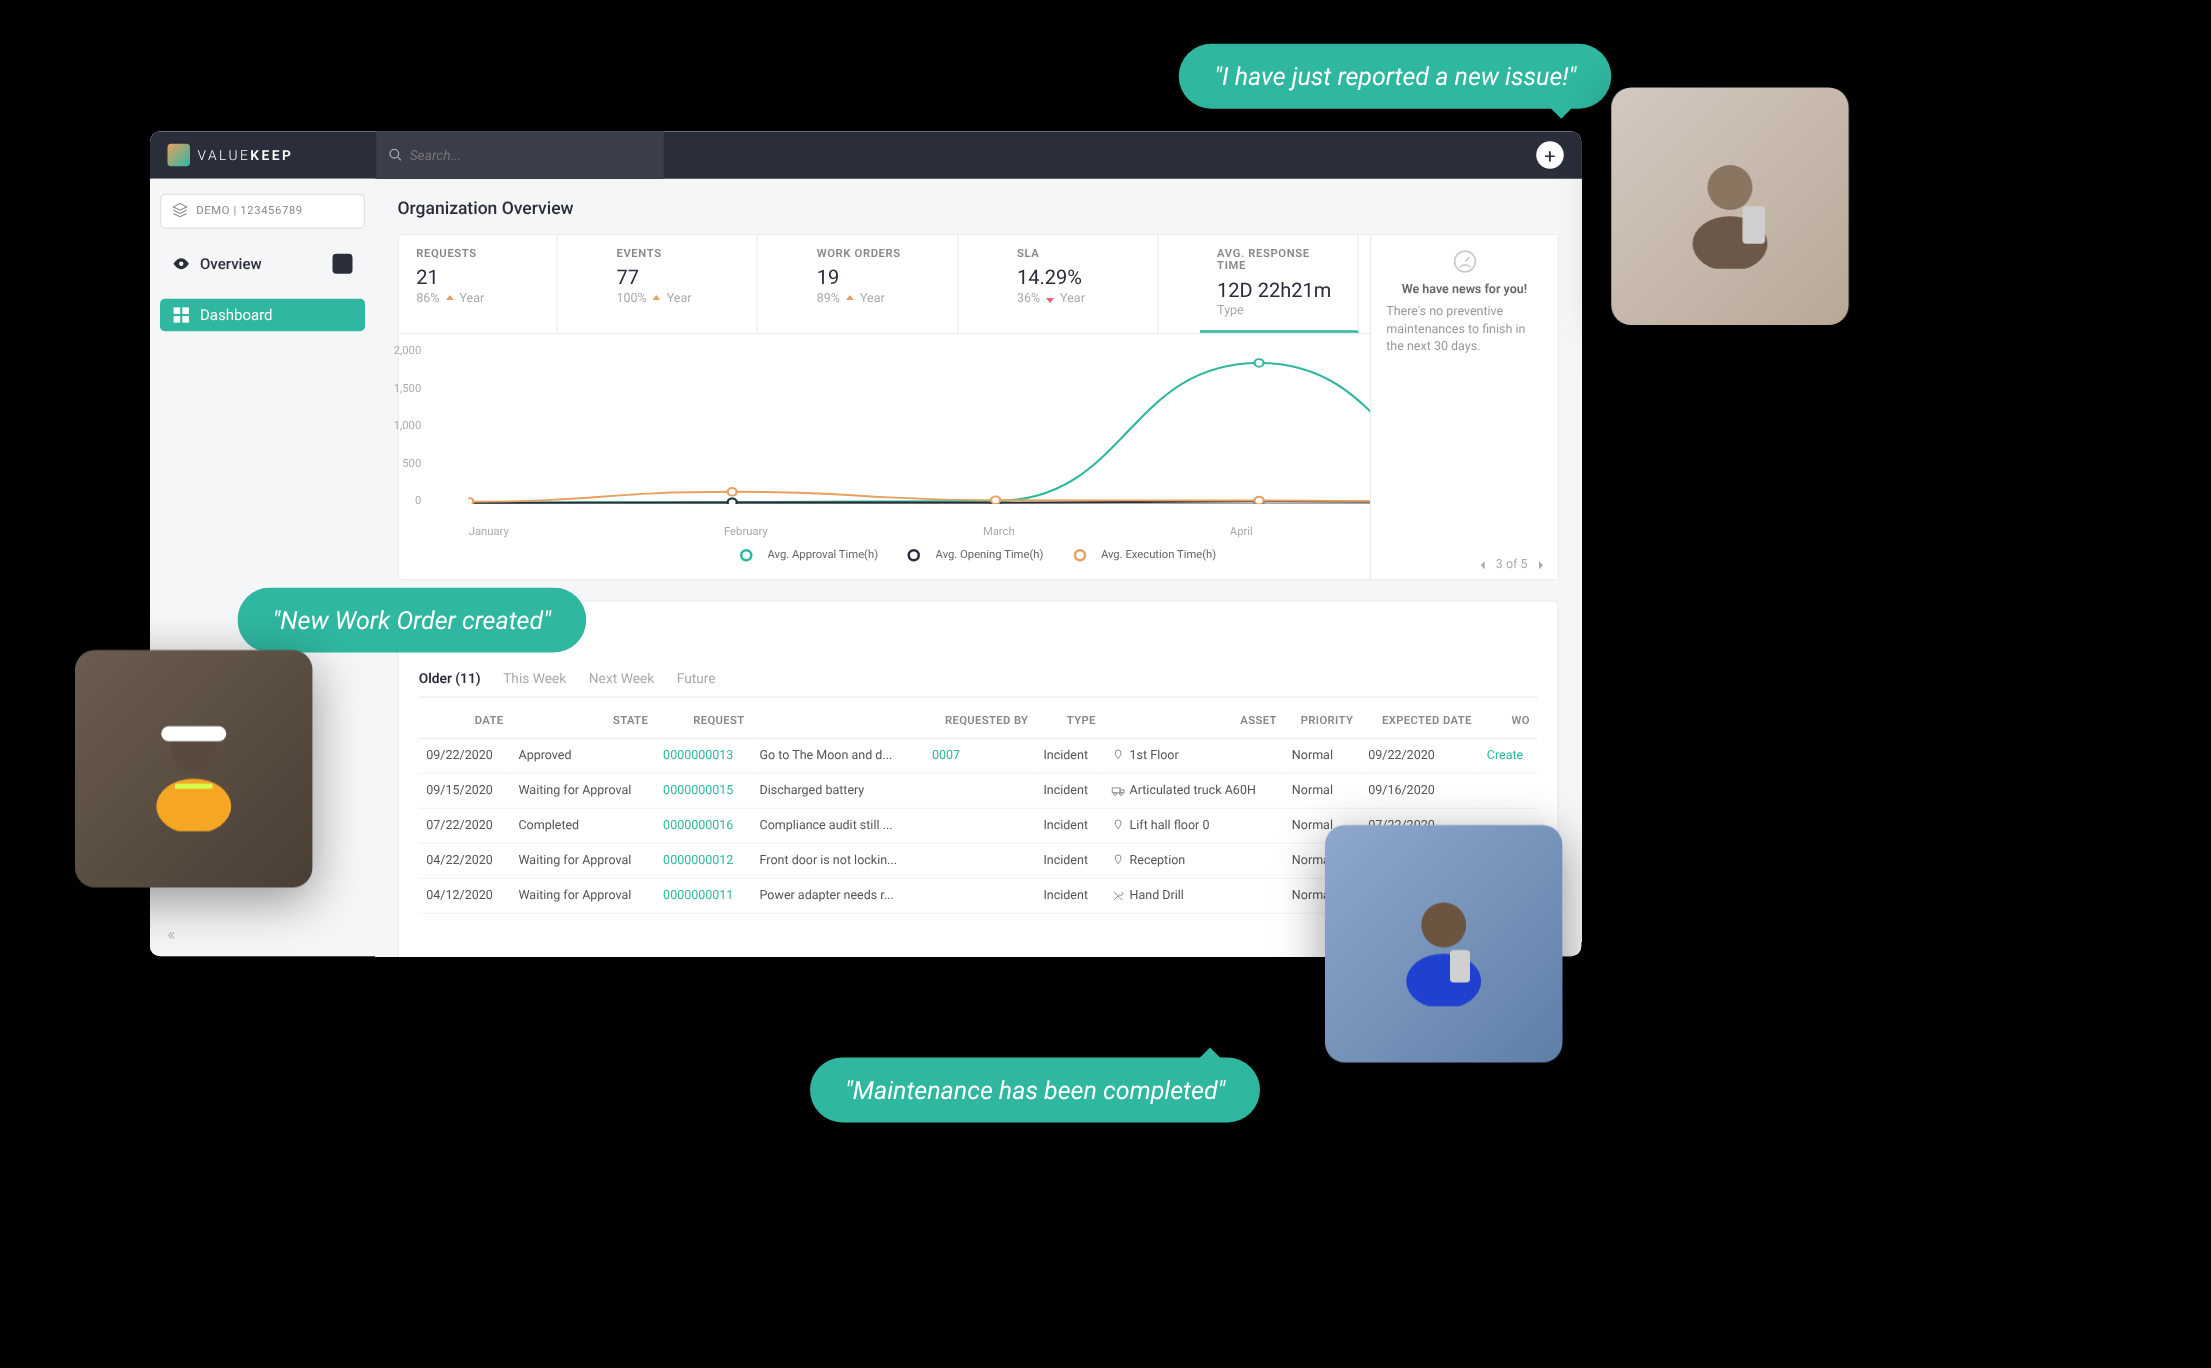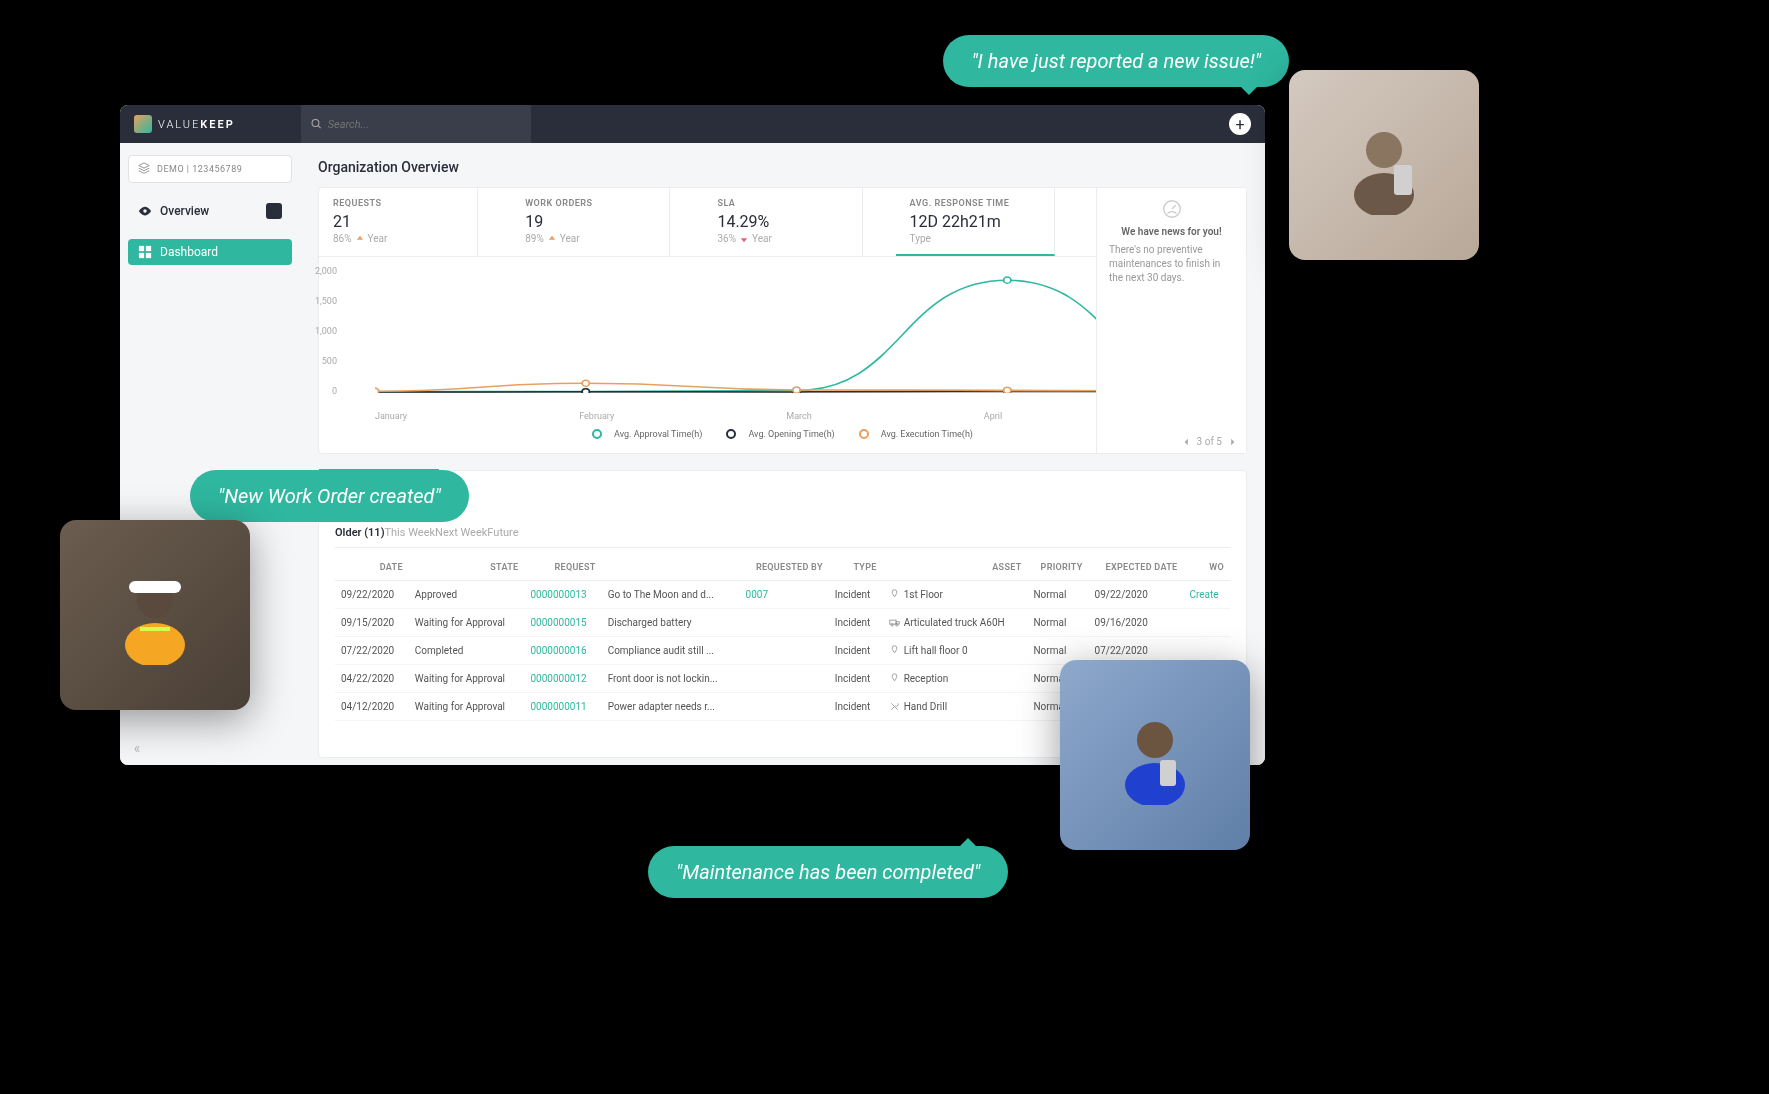"EVENTS" div.kpi { html: none -> <div> <div>EVENTS</div> <div>77</div> <div>100% <svg> <path></path> </svg> Year</div> </div> }
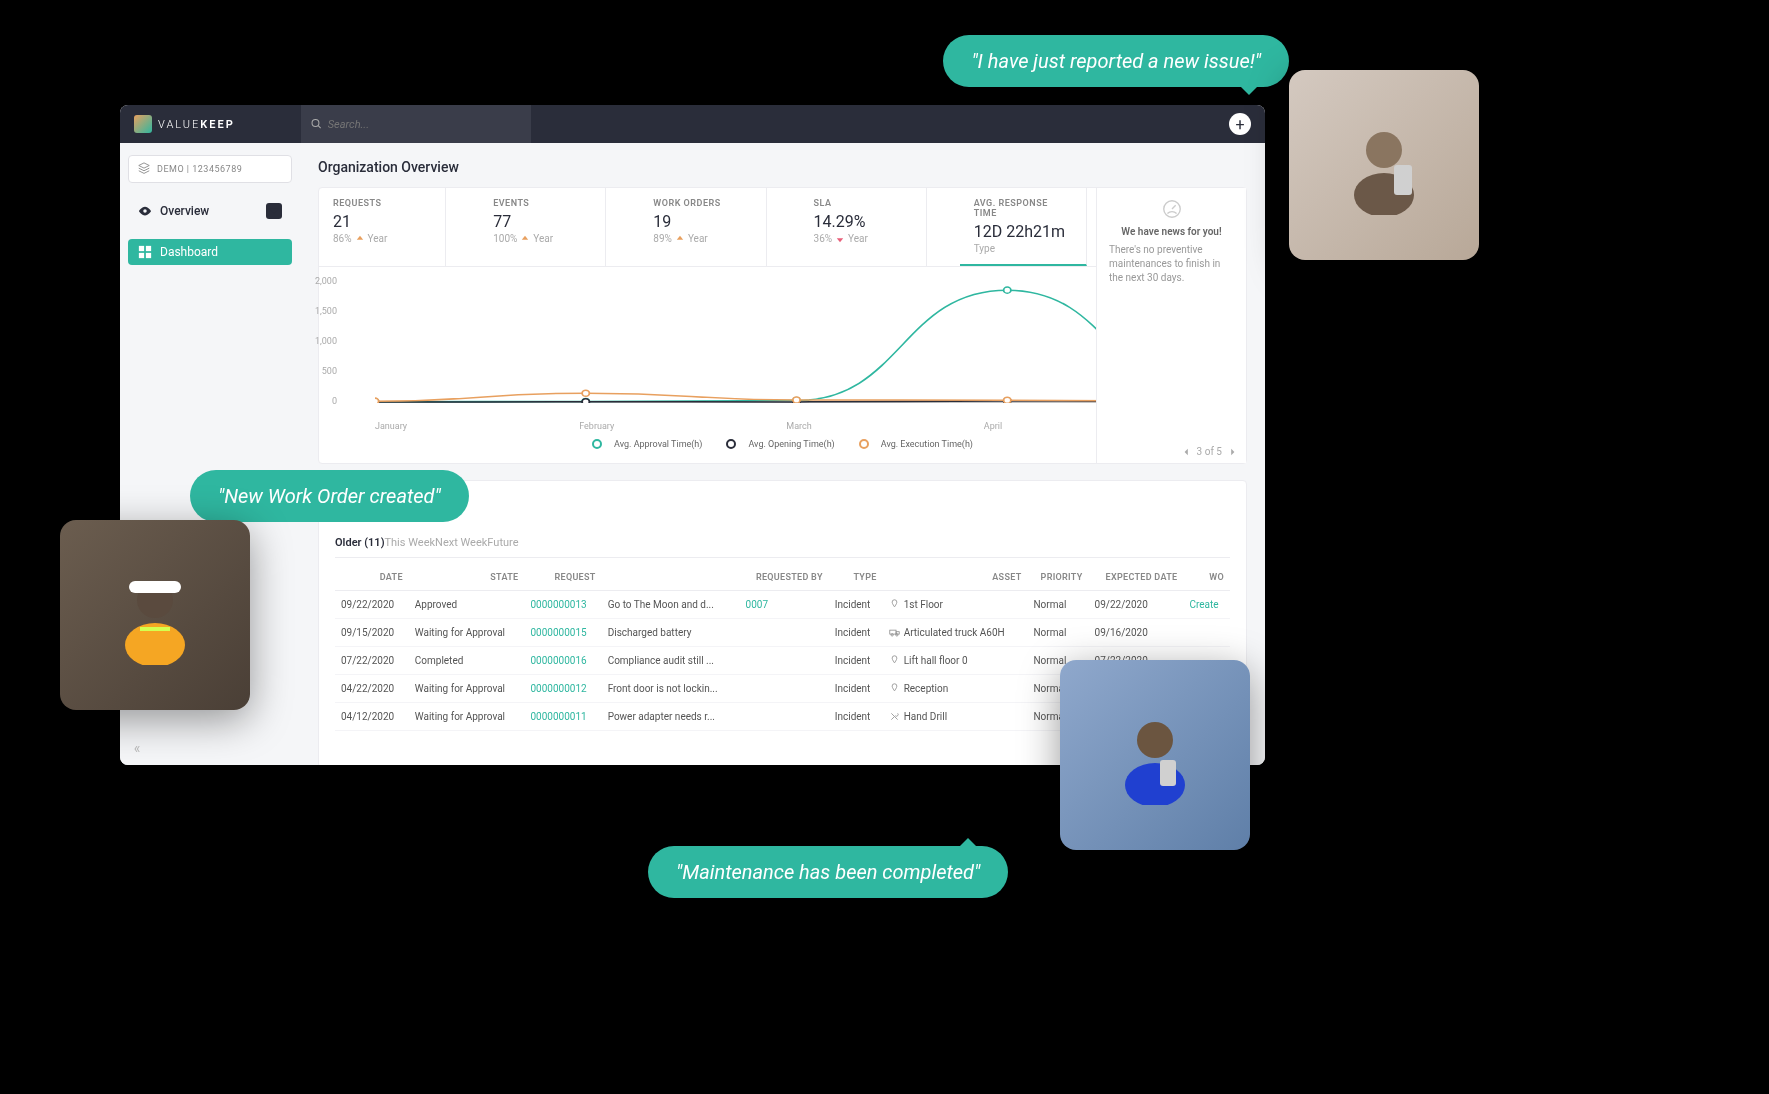"Older (11)" .tabs { gap: none -> 18px }
